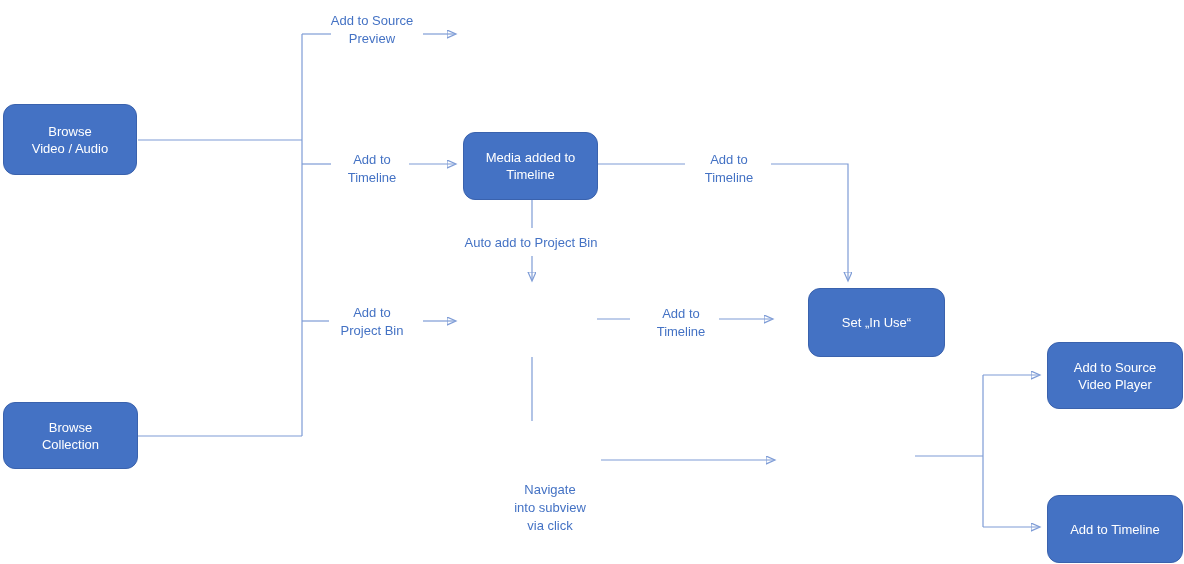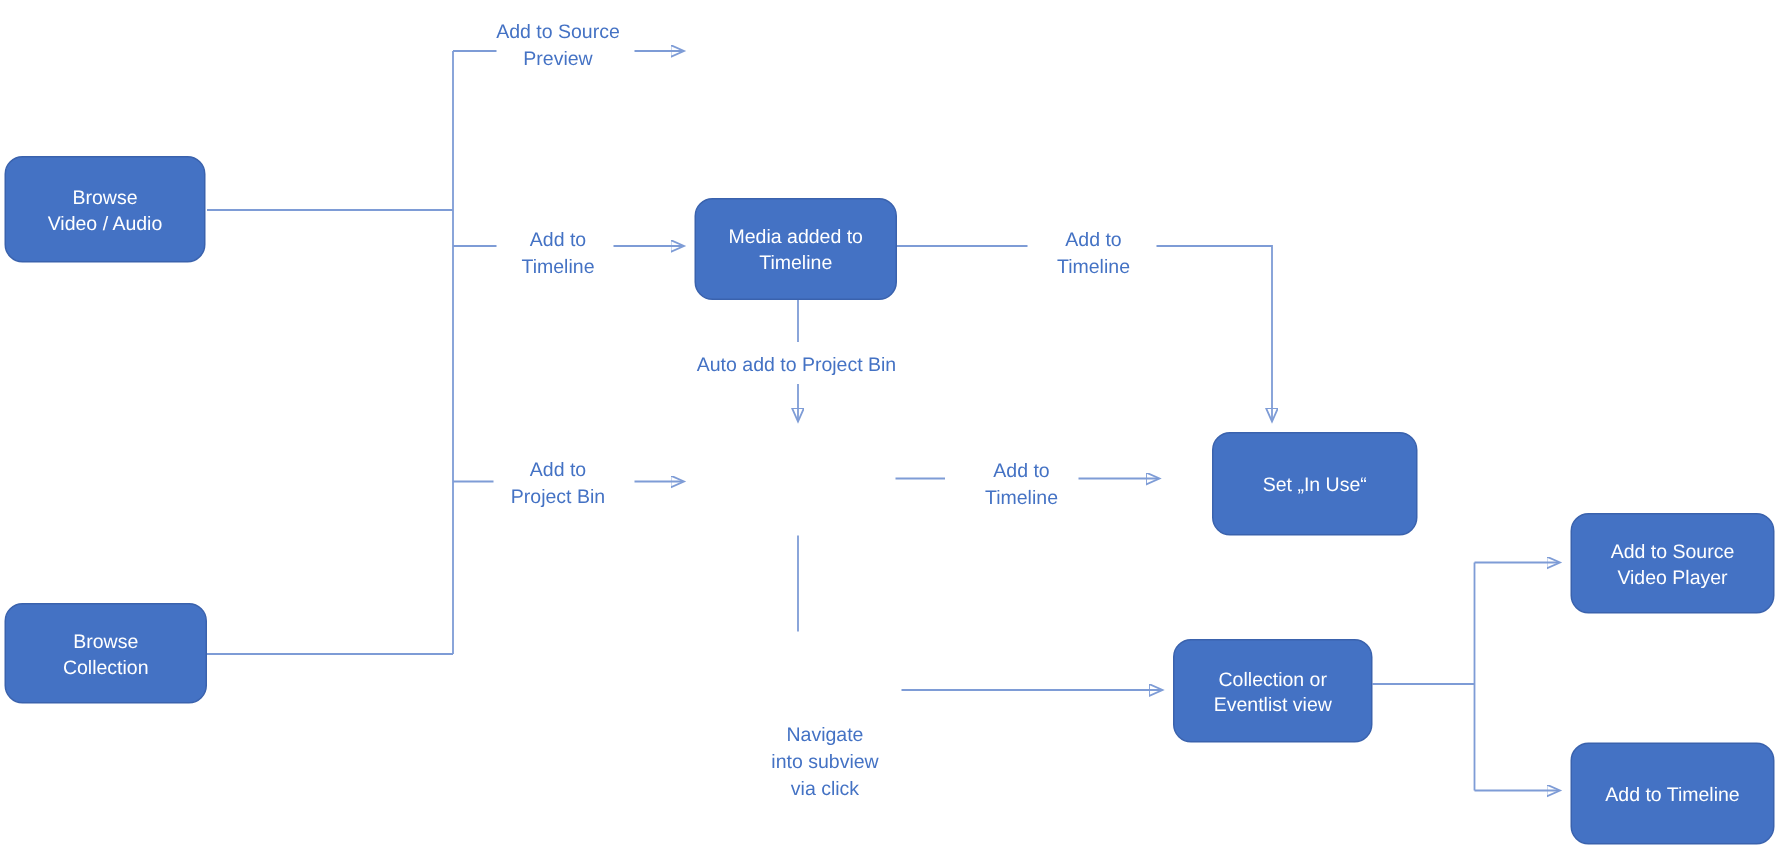"Collection or" div.node { html: <div>Collection or Eventlist view</div> -> none }
